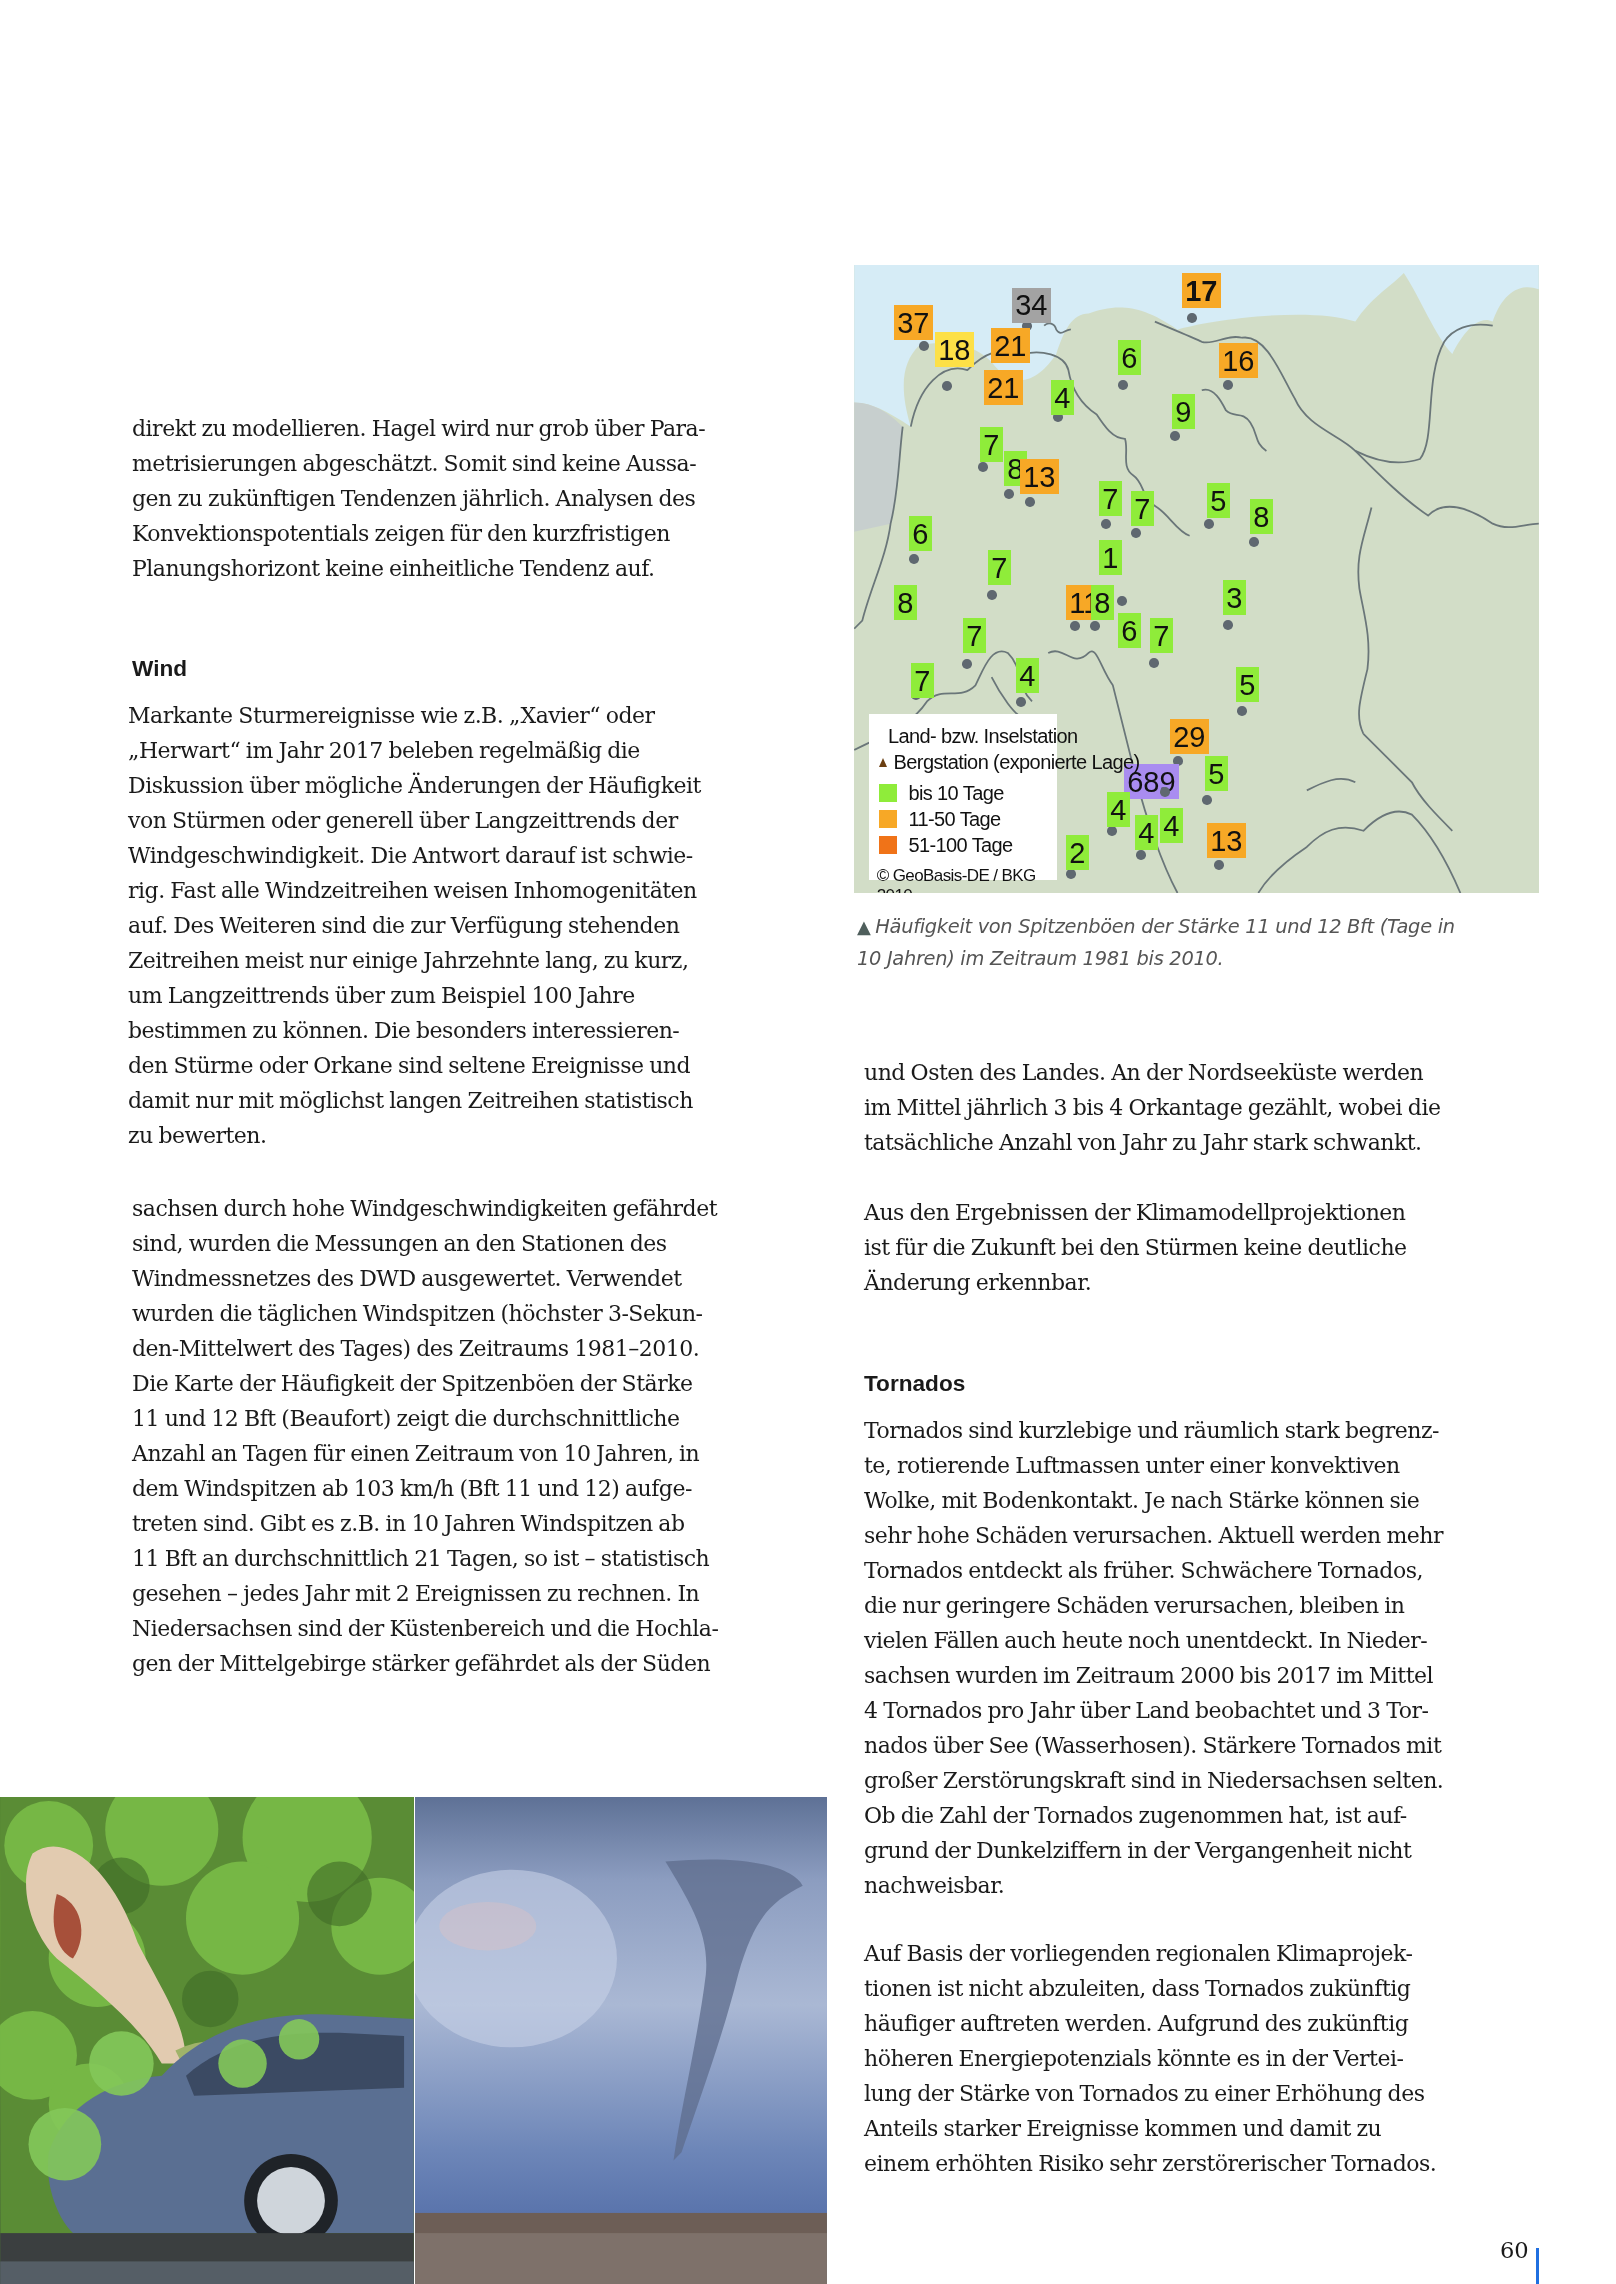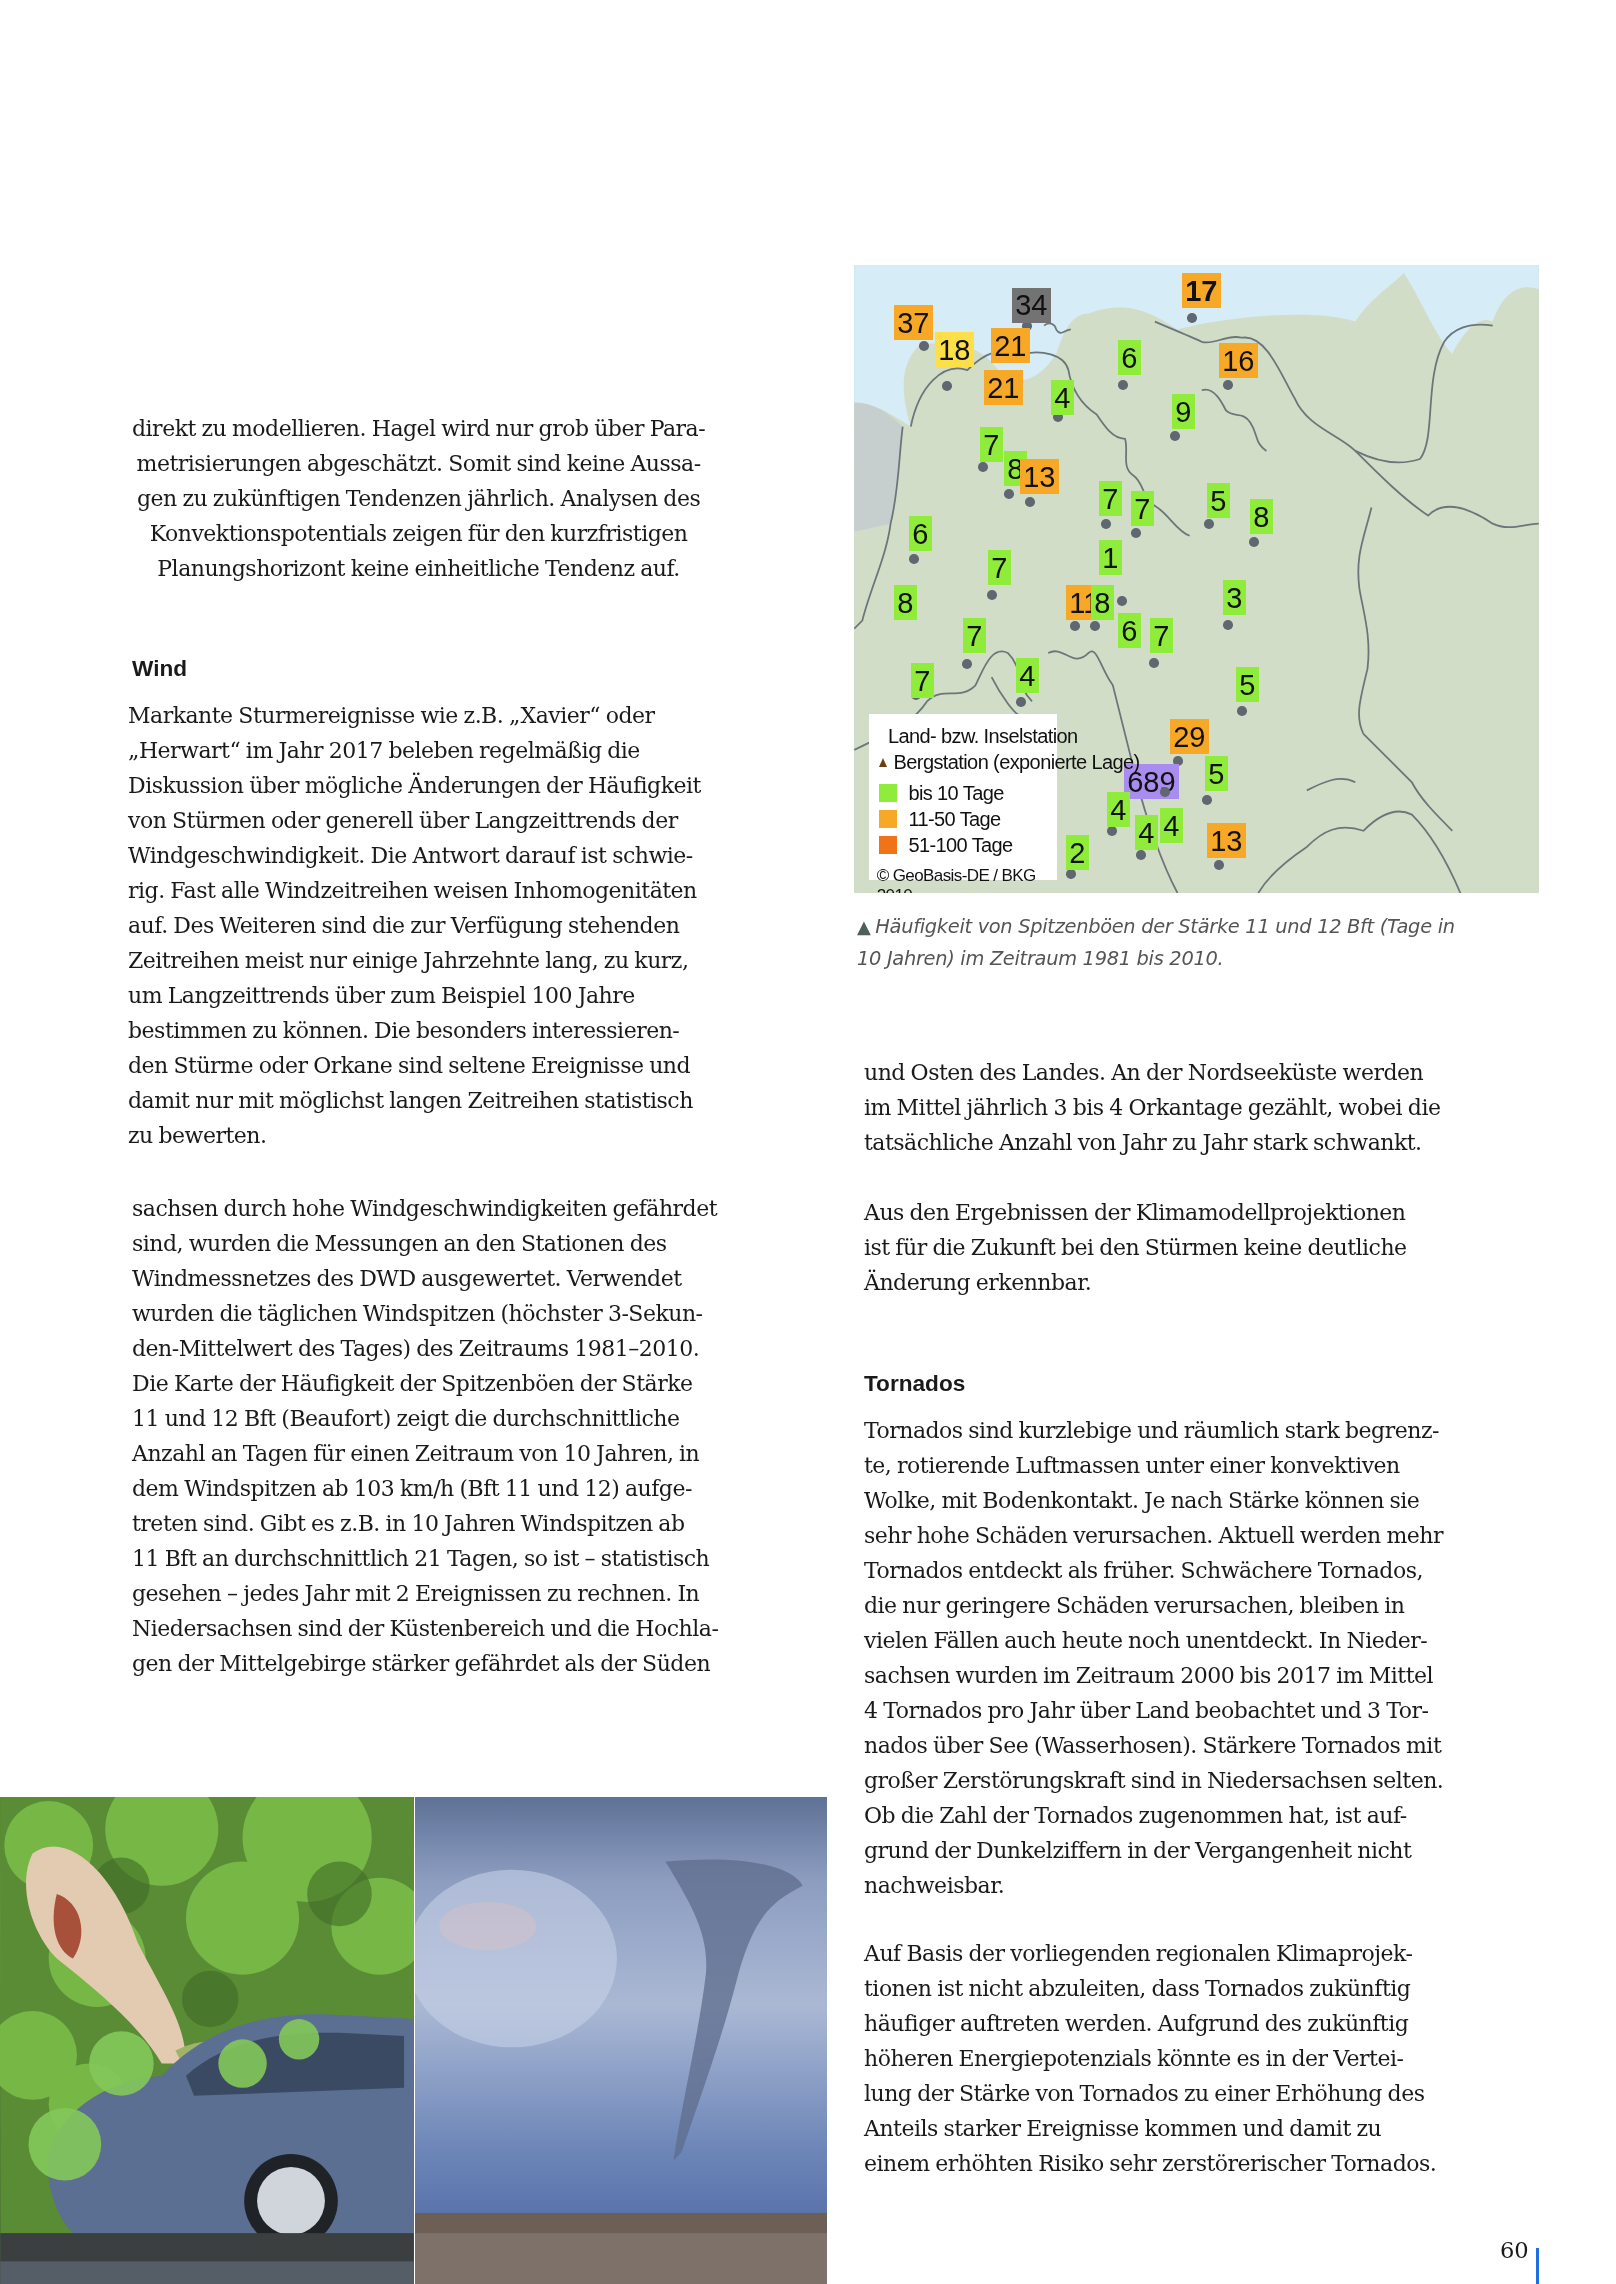"34" div.stn-label { background: #737373 -> #a3a3a3 }
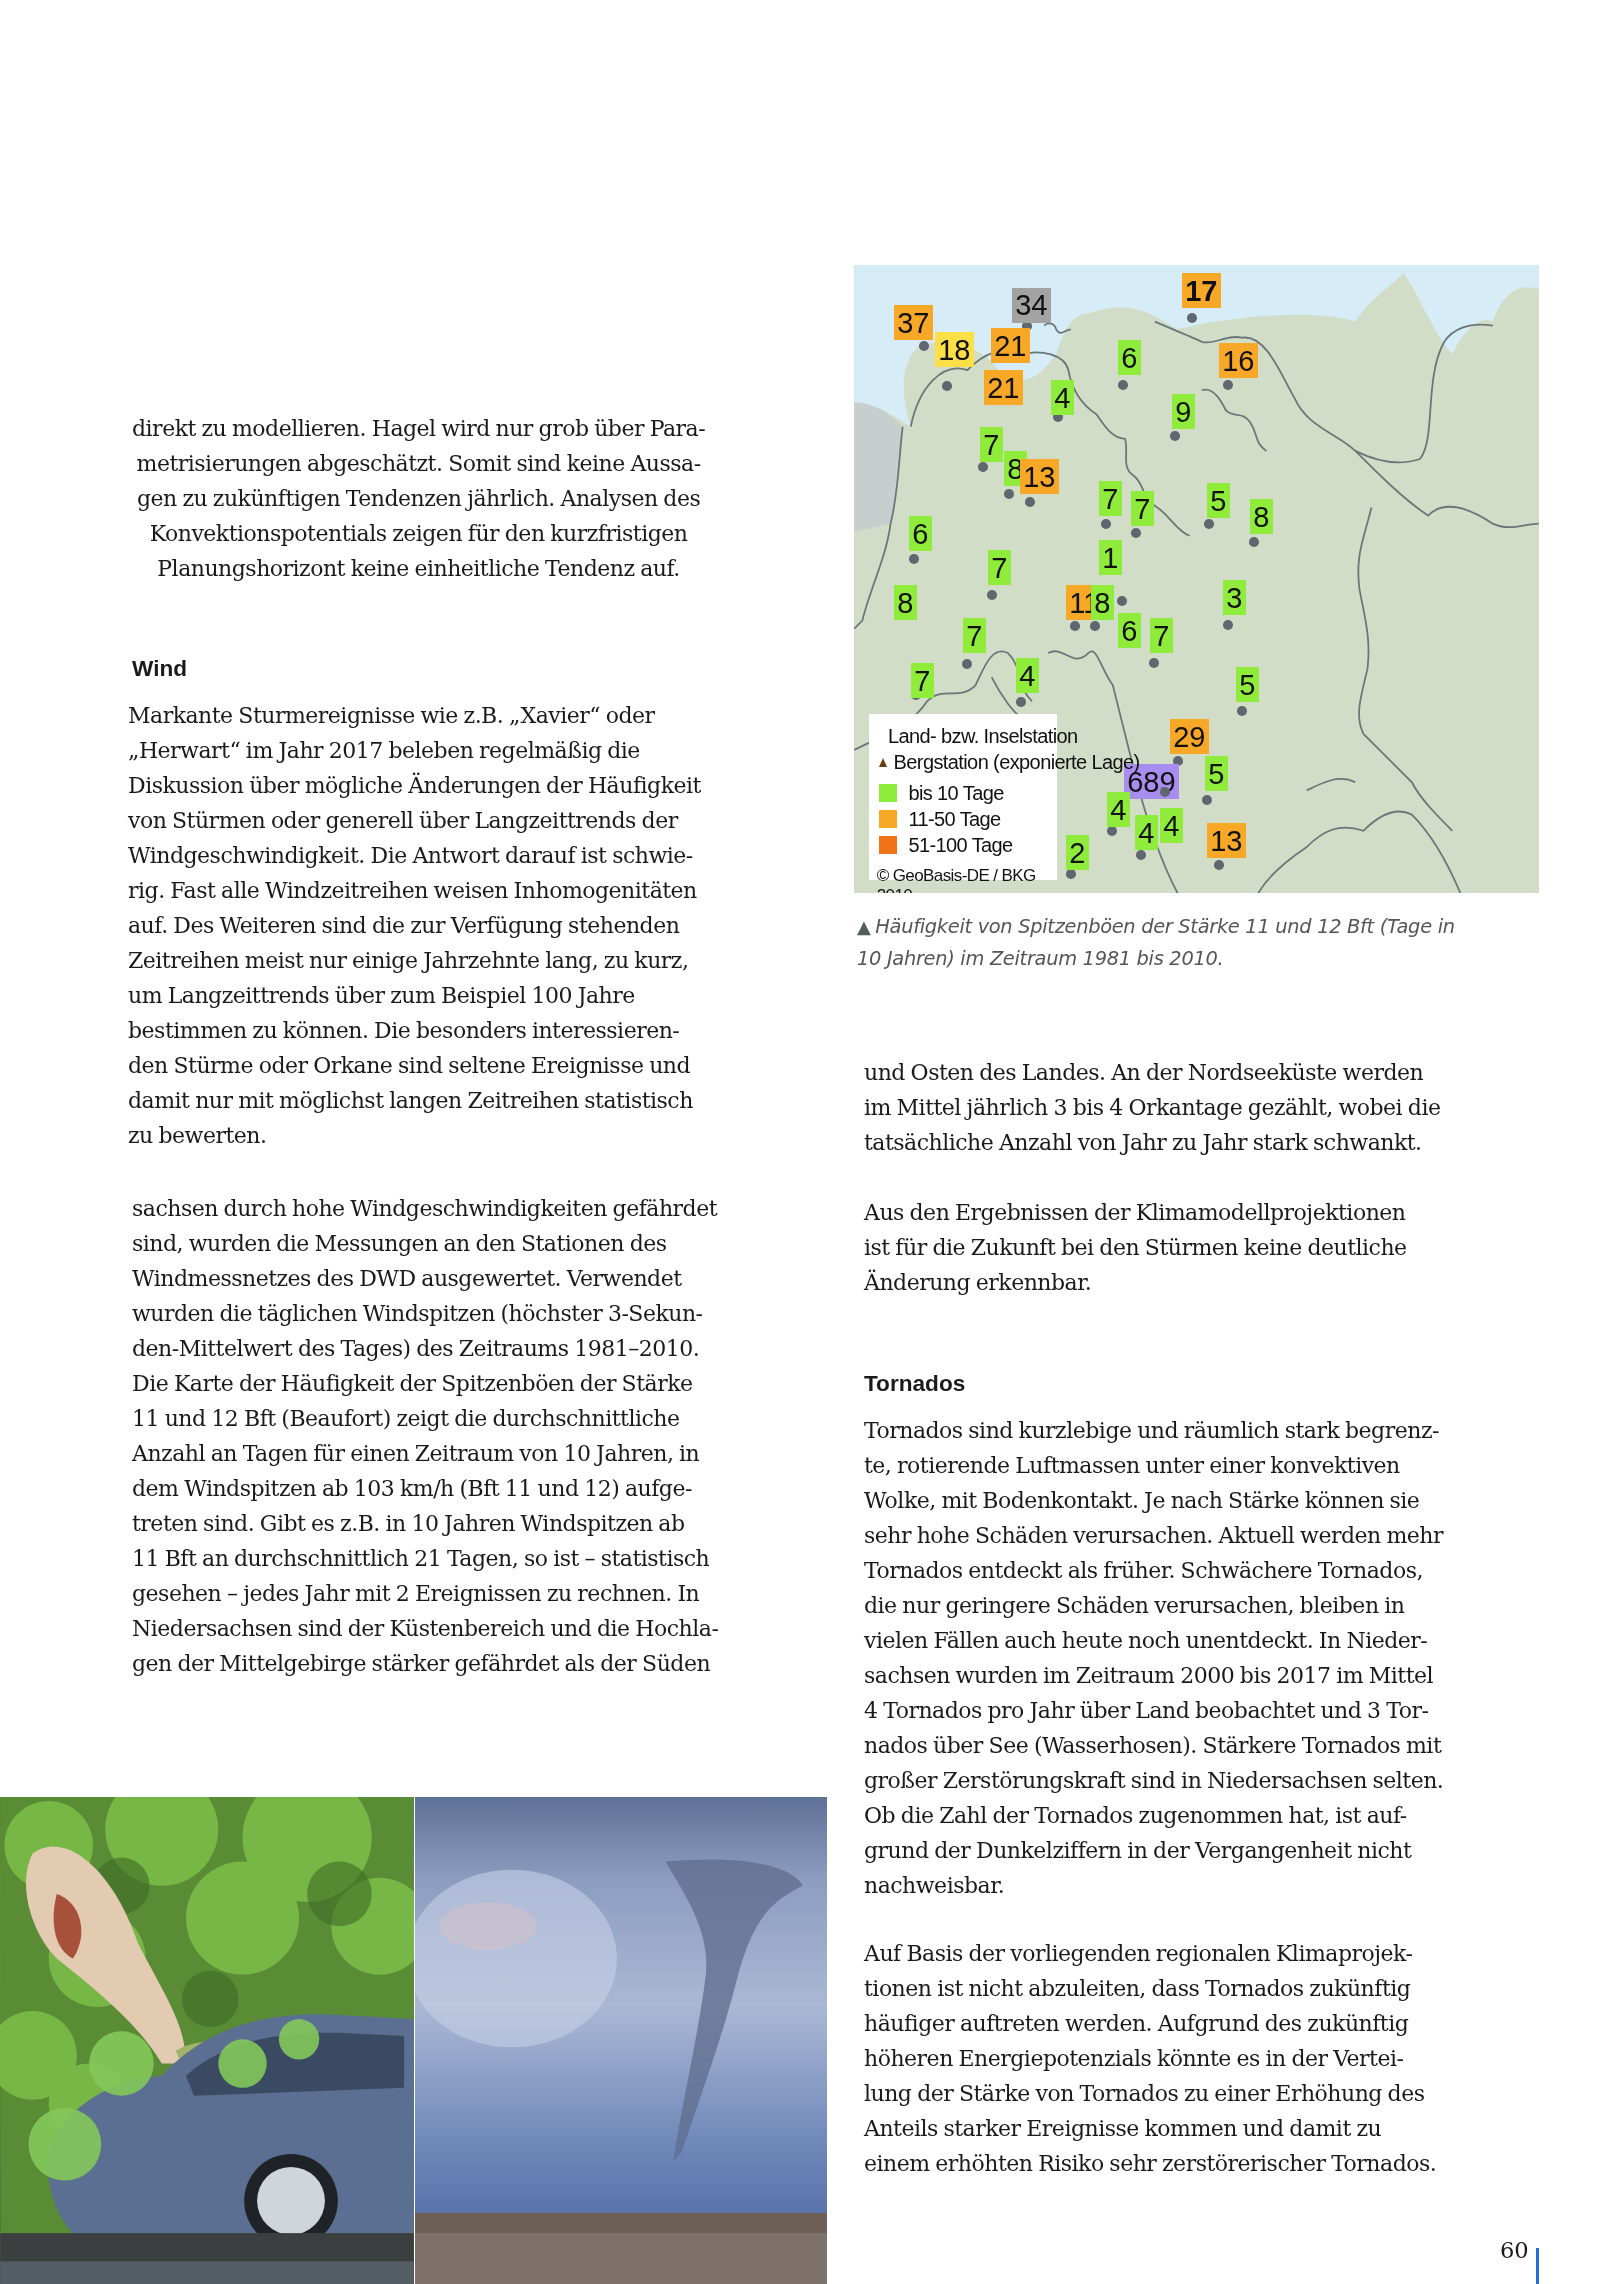"direkt zu modellieren. Hagel wird" p.col-text { text-align: center -> none }
